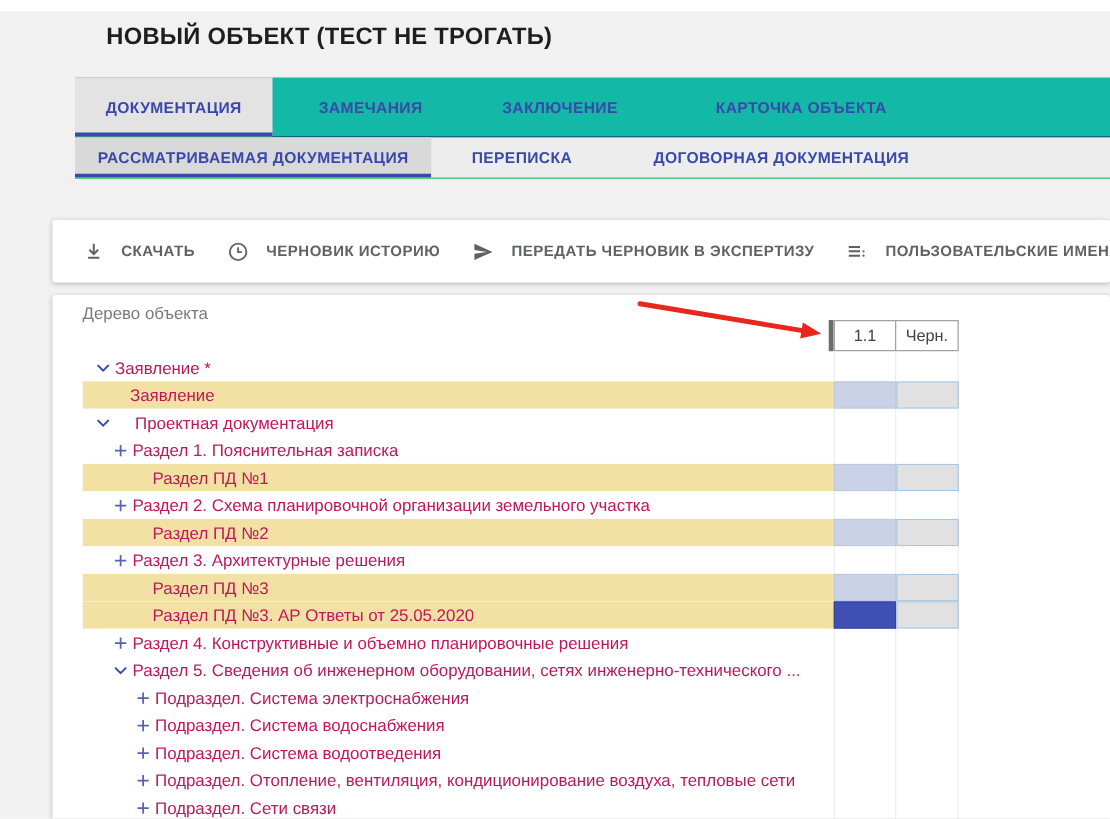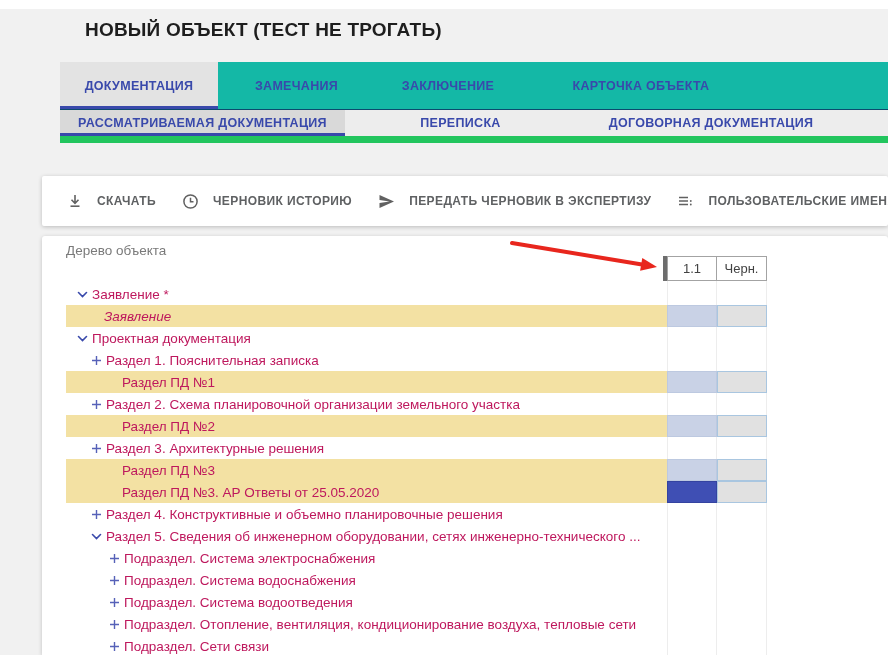"РАССМАТРИВАЕМАЯ ДОКУМЕНТАЦИЯ" .tabs2 { border-bottom: 7px solid #22c55e -> 1px solid #22c55e; gap: 43px -> none }
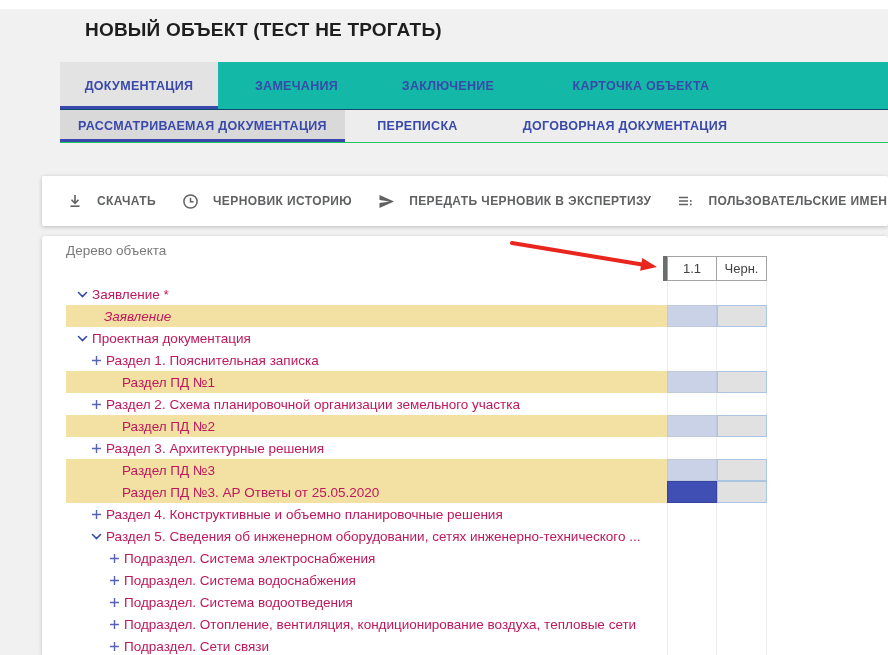"Заявление" div.trow { font-style: italic -> none }
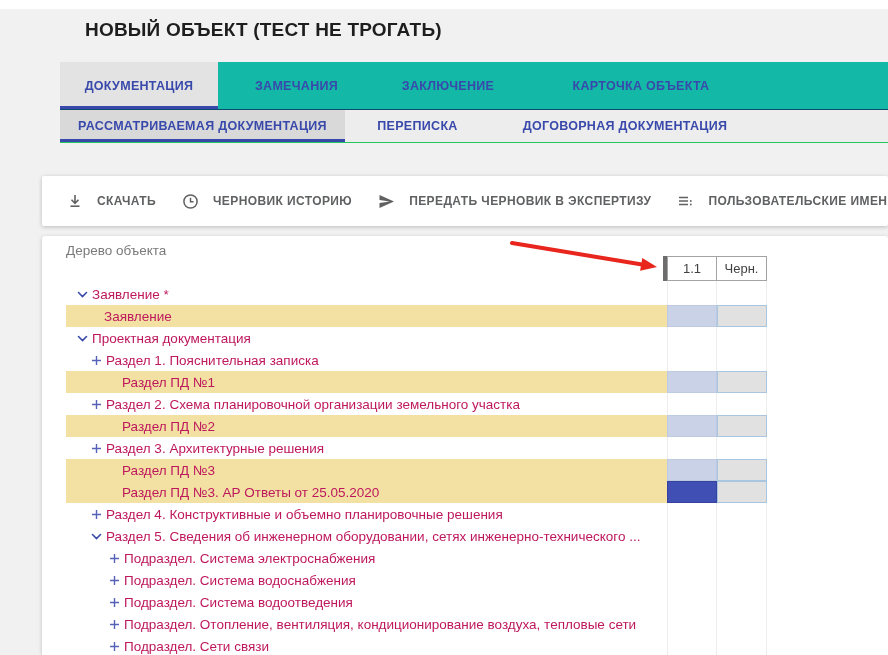"Проектная документация" div.trow { gap: none -> 16px }
